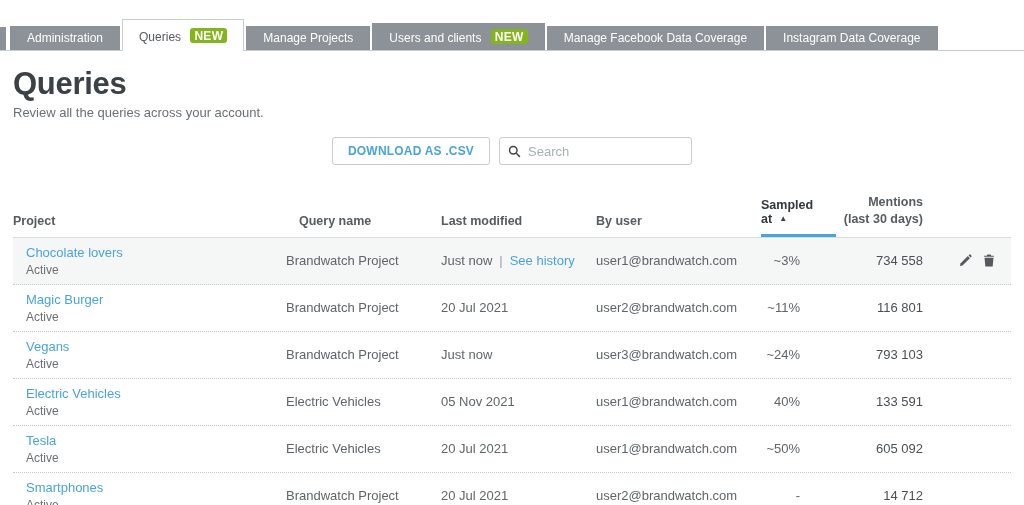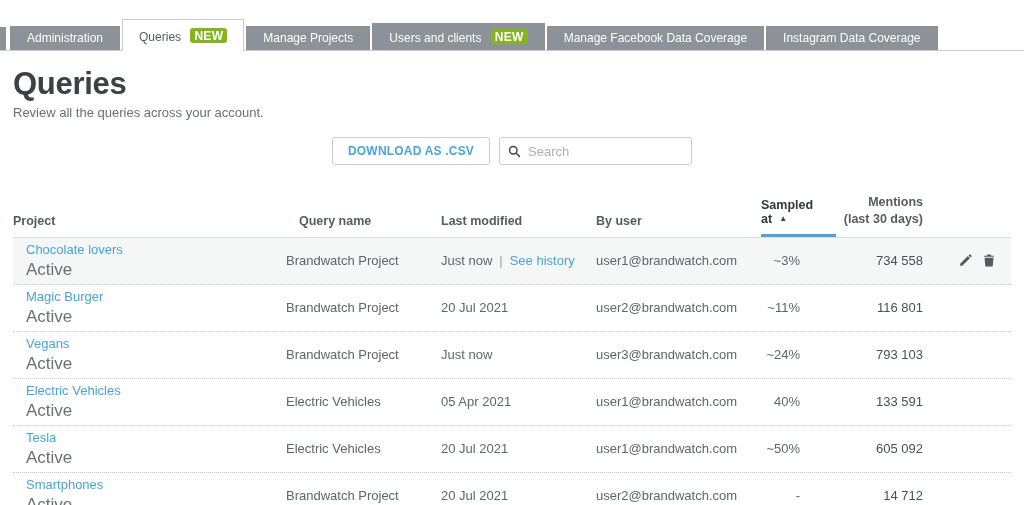"Active" .status { font-size: 17px -> 12px }
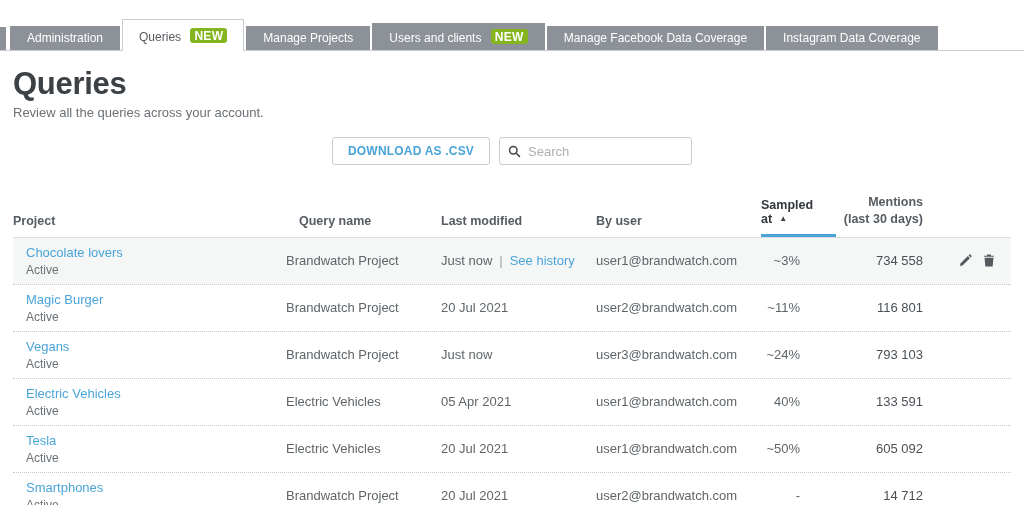"05 Apr 2021" div.c-modified { text: Apr -> Nov }
